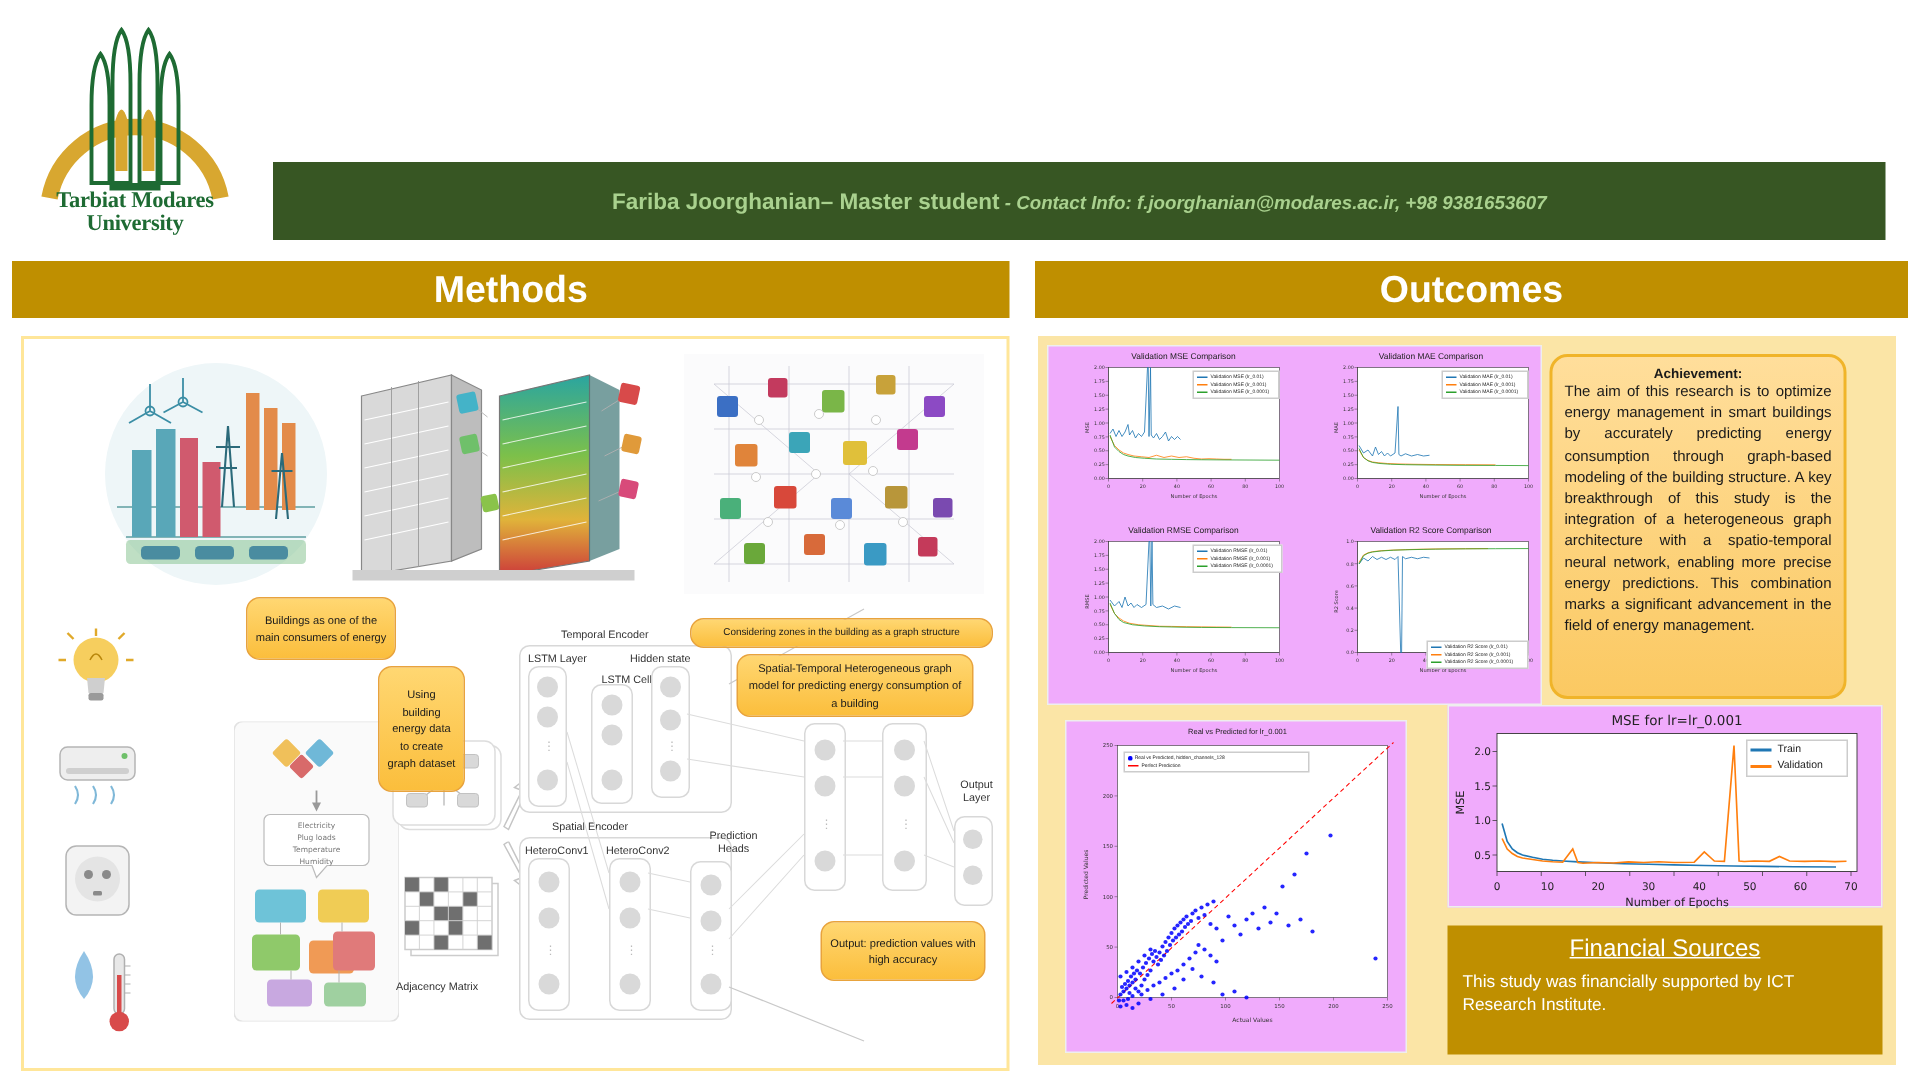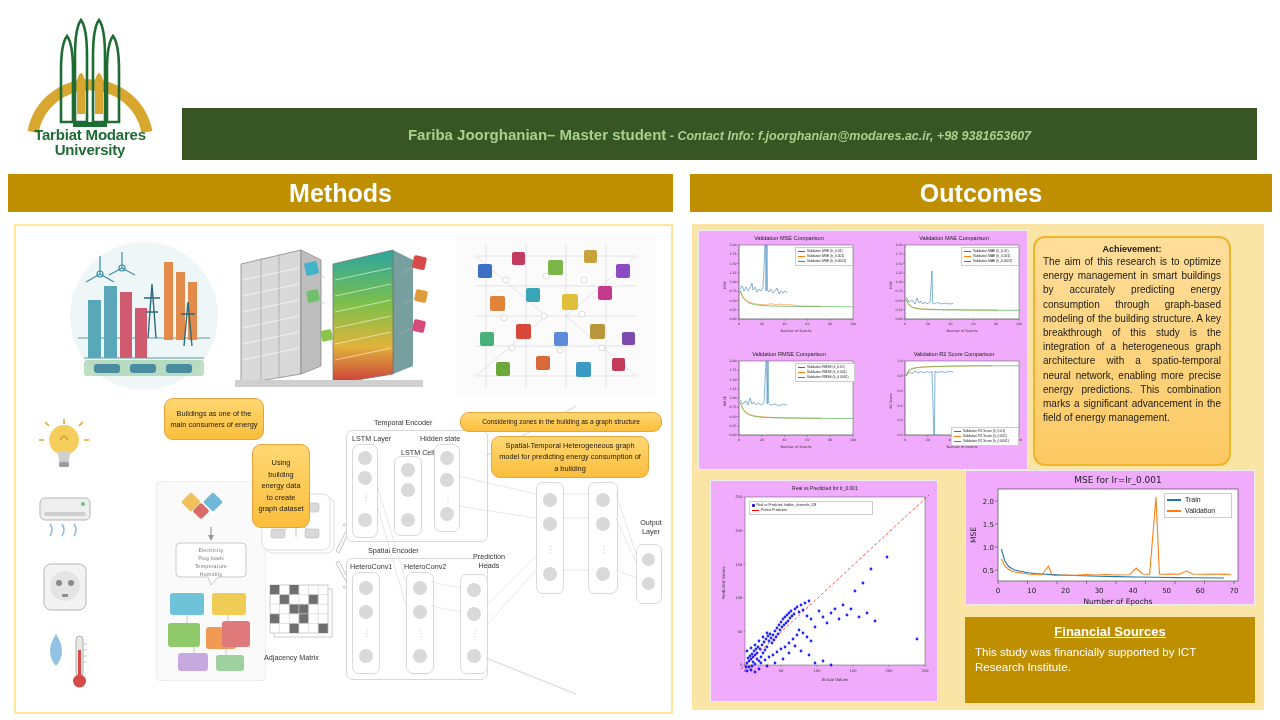"Tarbiat Modares" .logo-area { font-family: none -> Liberation Serif, serif }
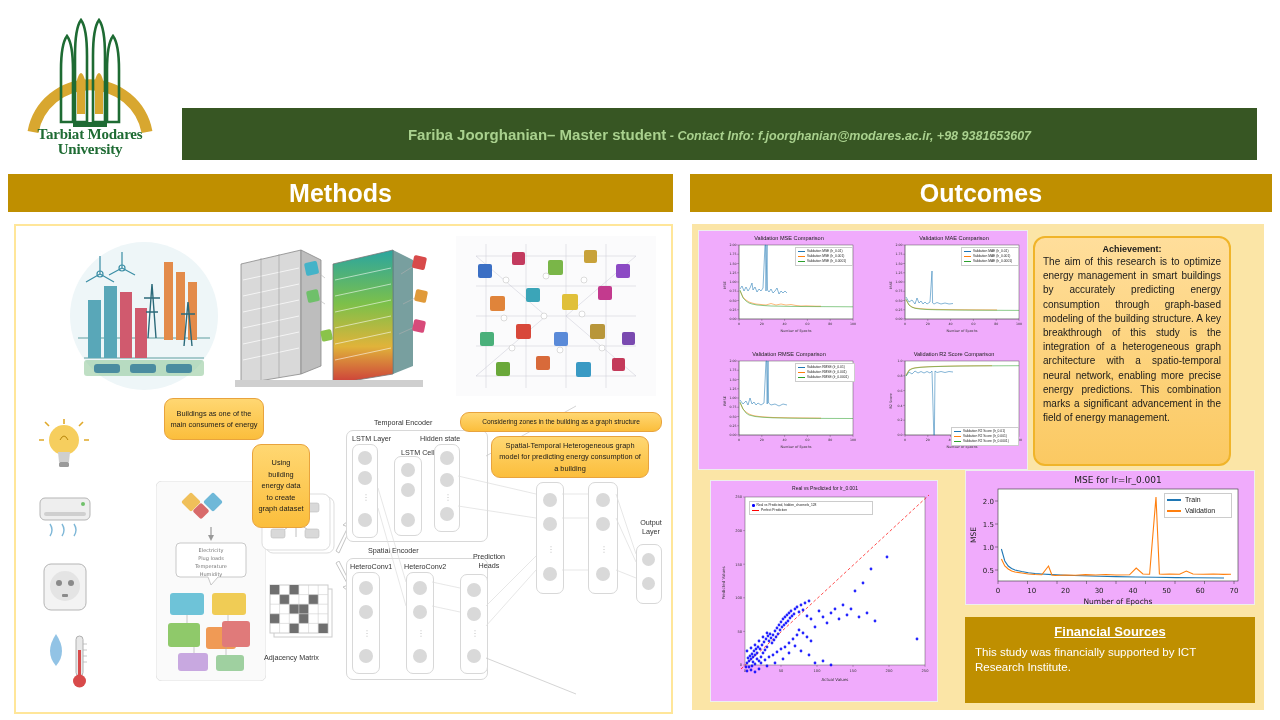"Output: prediction values with high" div.callout { html: none -> <div>Output: prediction values with high accuracy</div> }
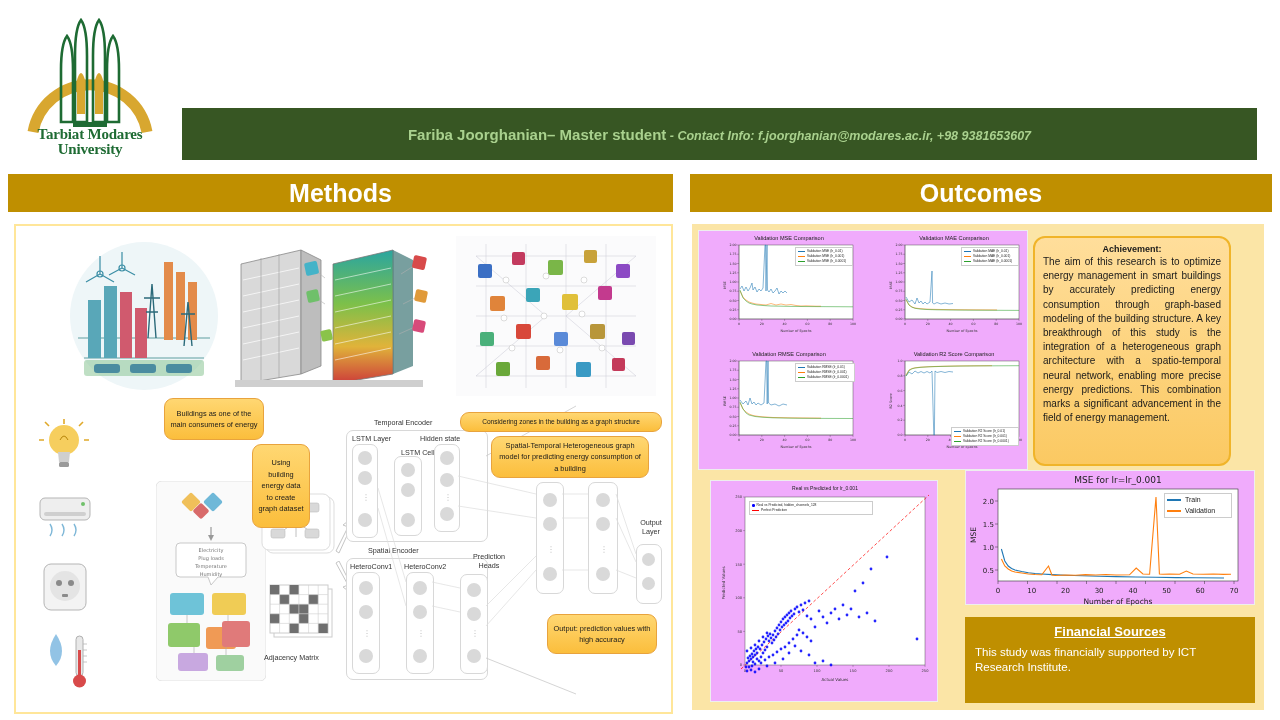"Financial Sources" .fin-title { font-size: 13px -> 16px; font-weight: bold -> normal }
